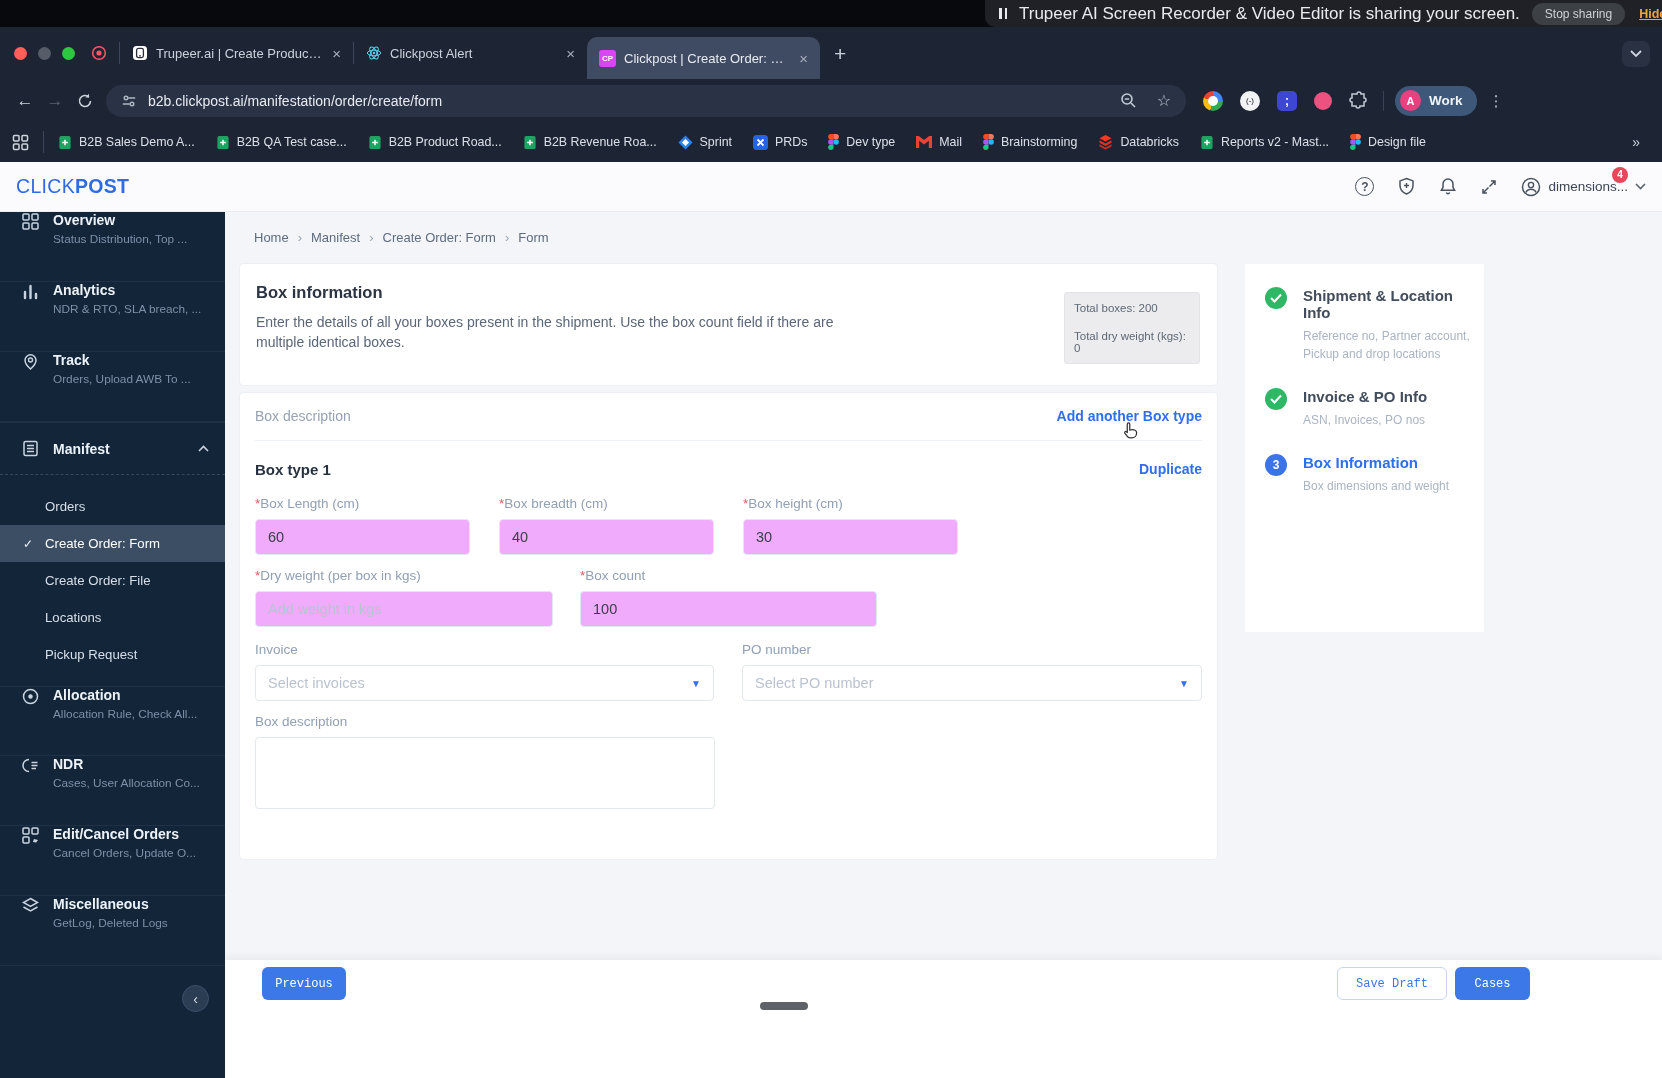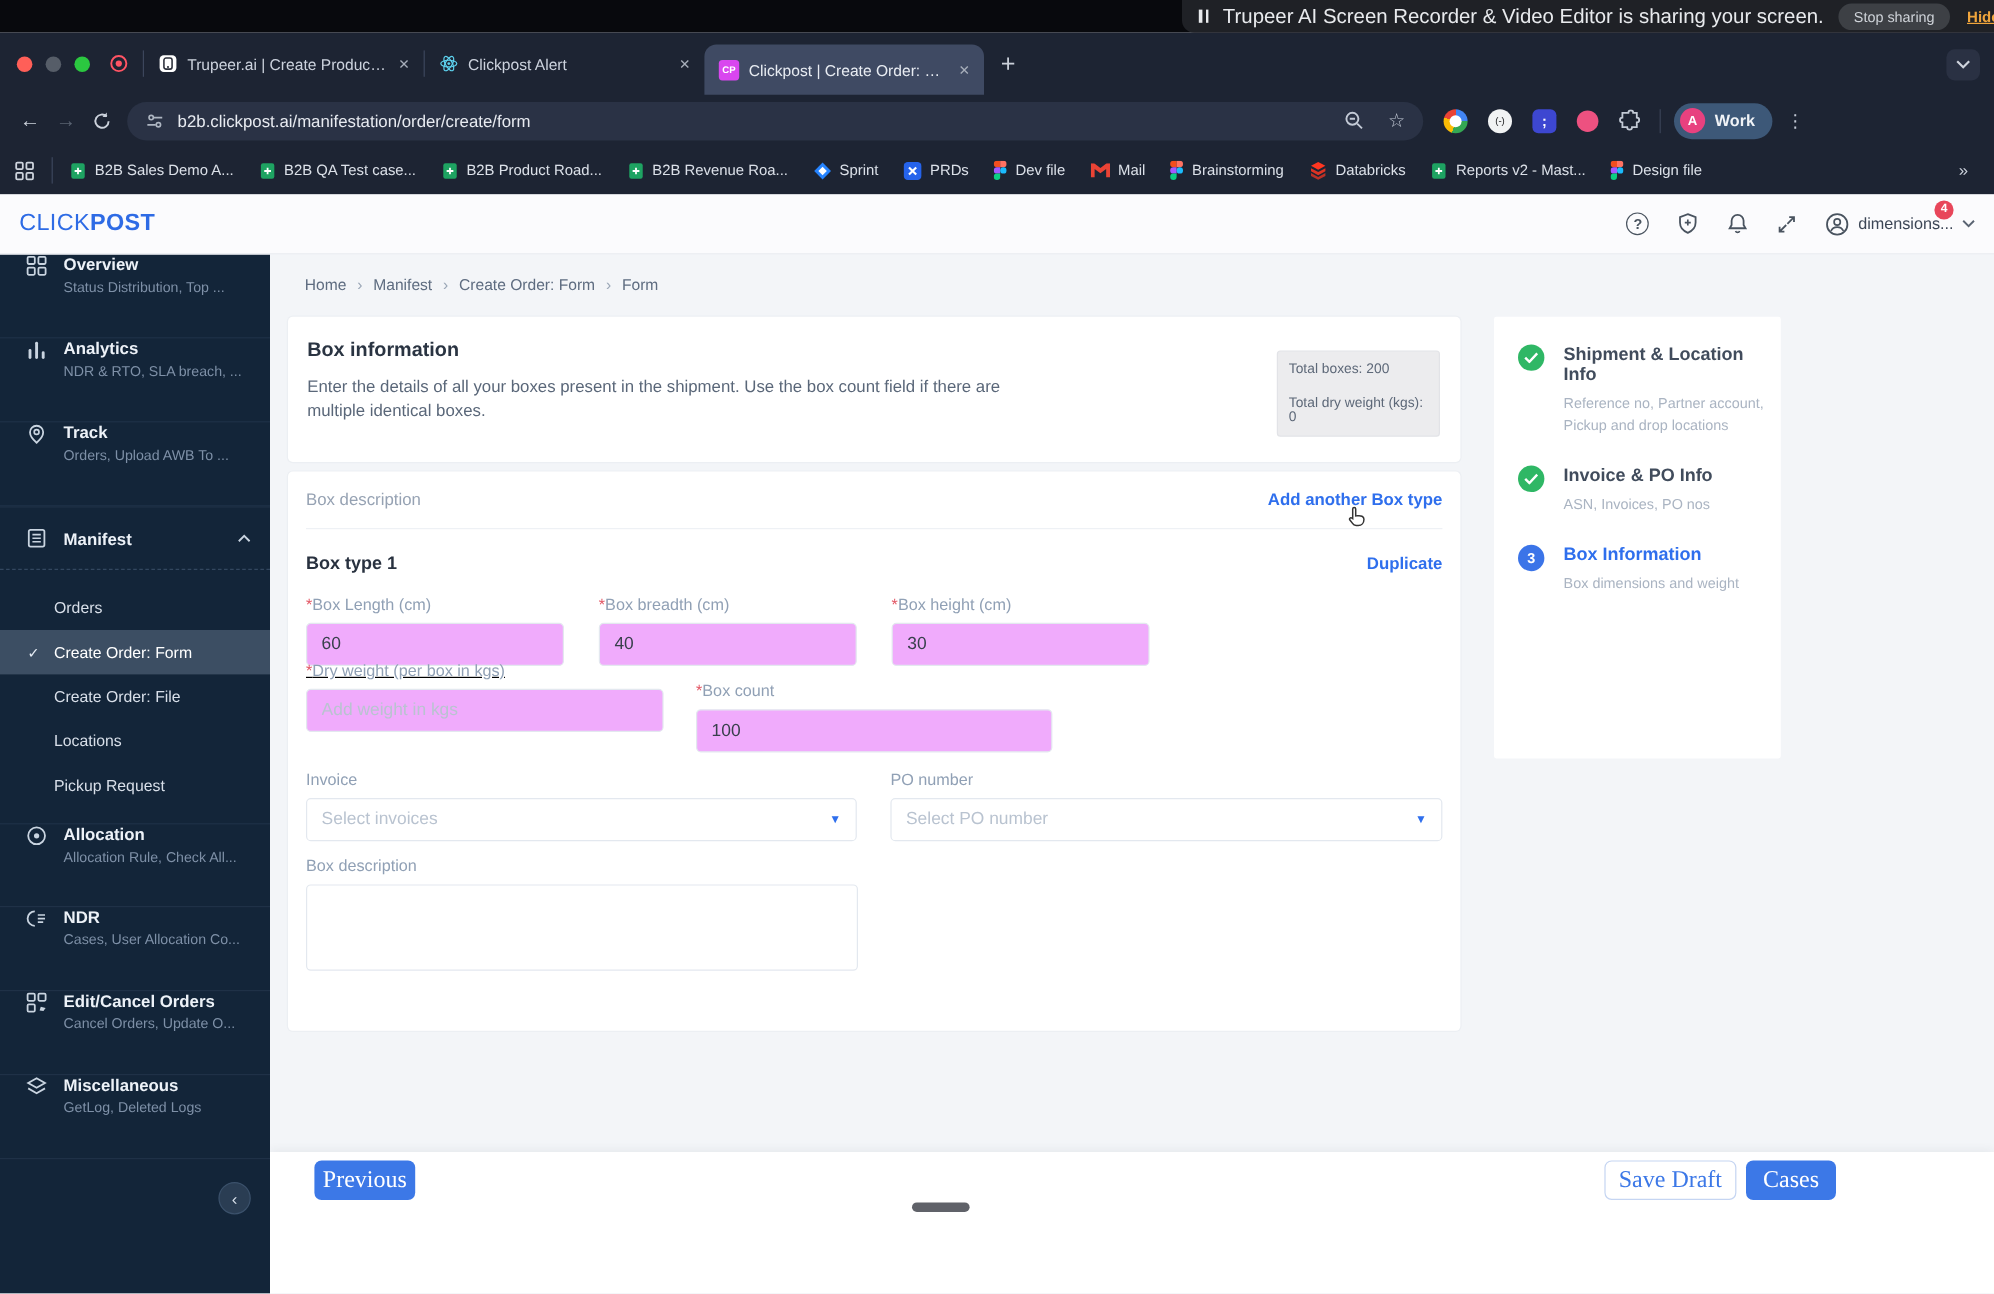"Dev file" span { text: file -> type }
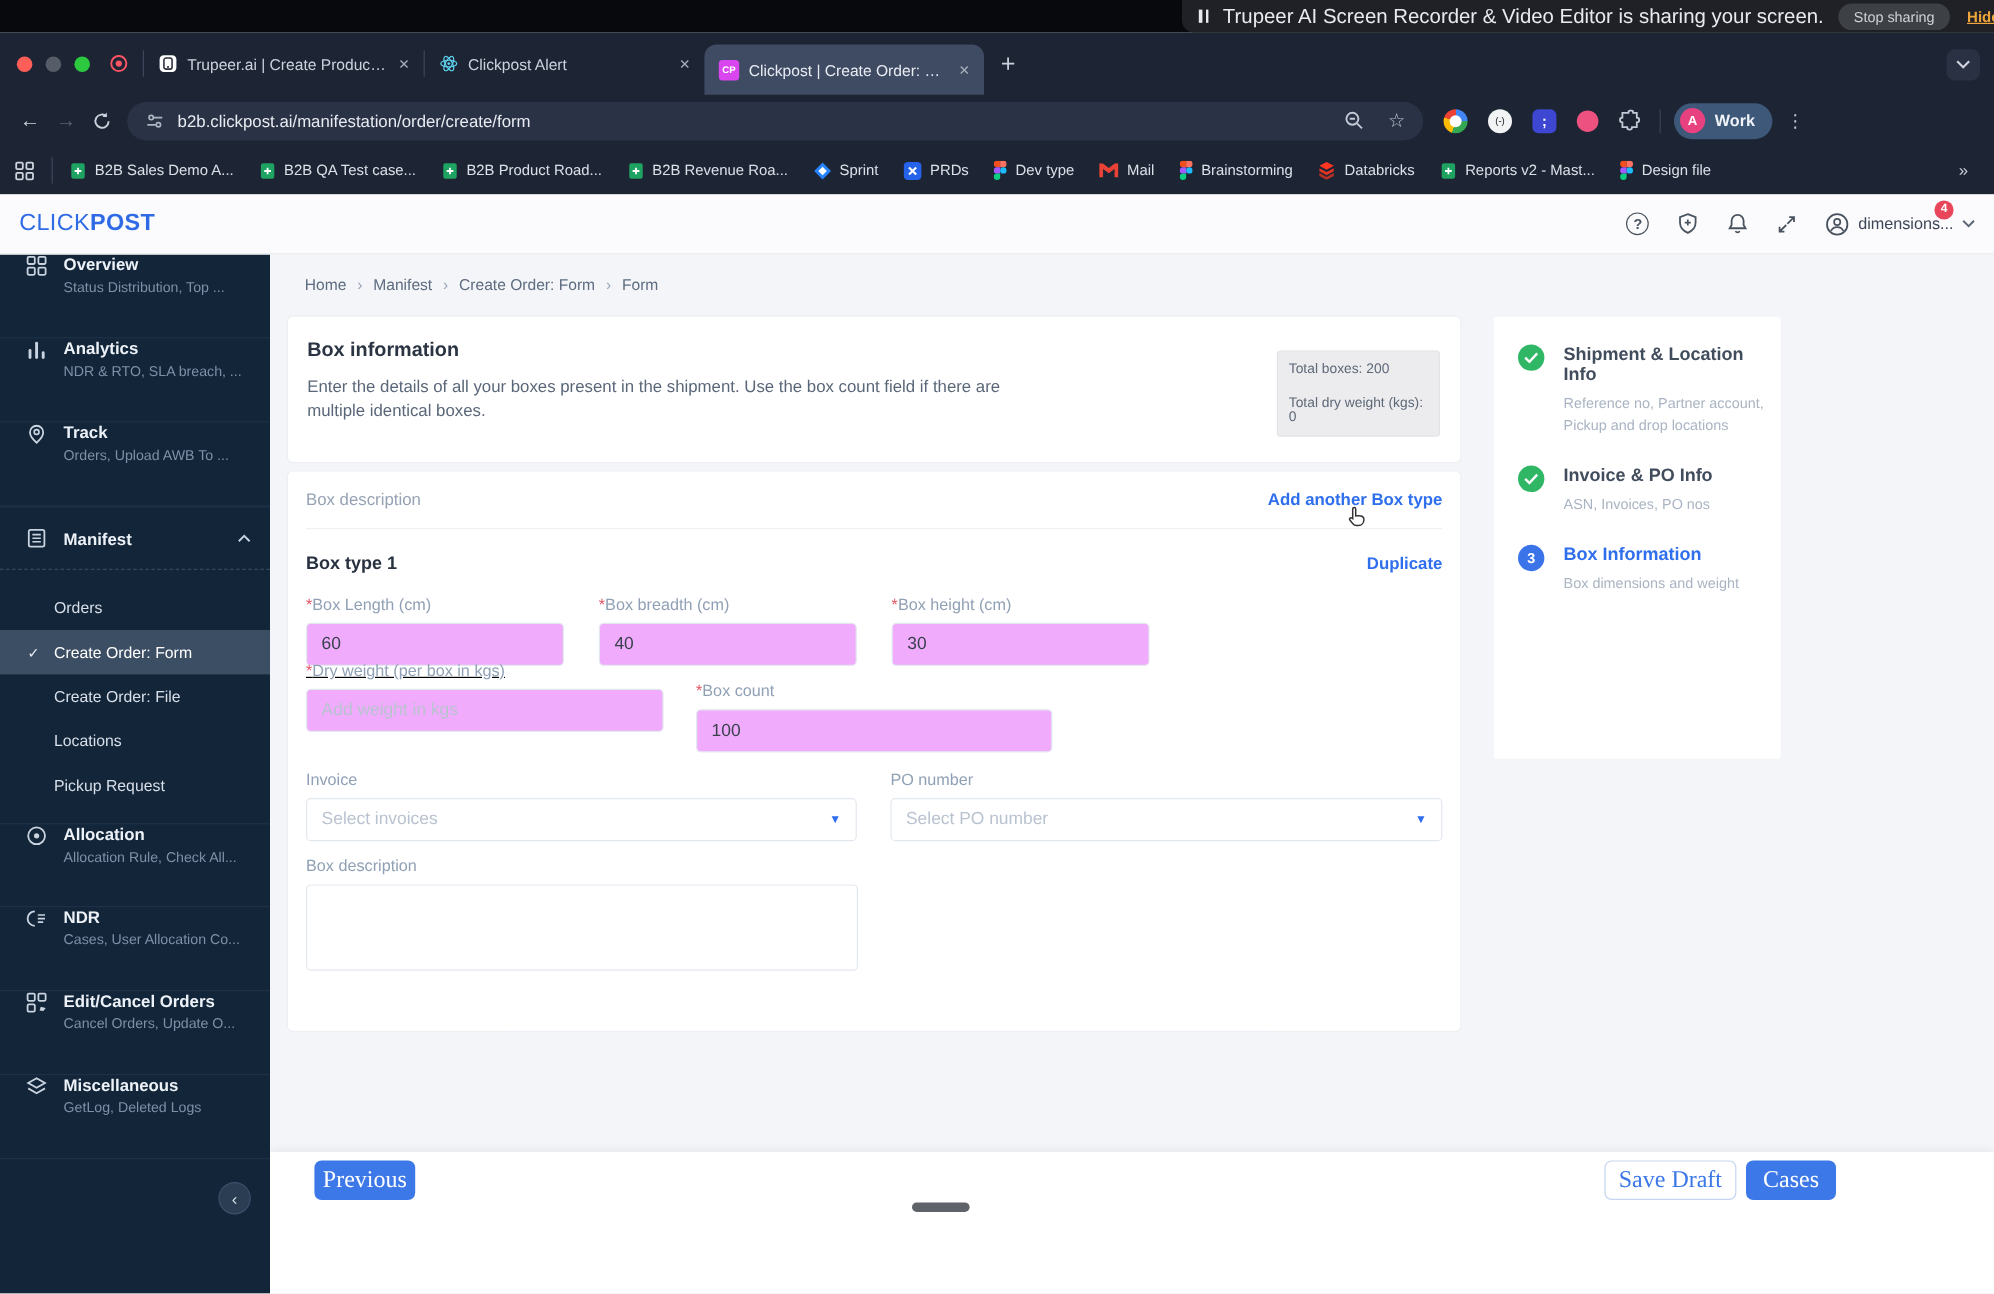"*Dry weight (per box in" div.fg { text-decoration: underline -> none; top: 158px -> 175px }
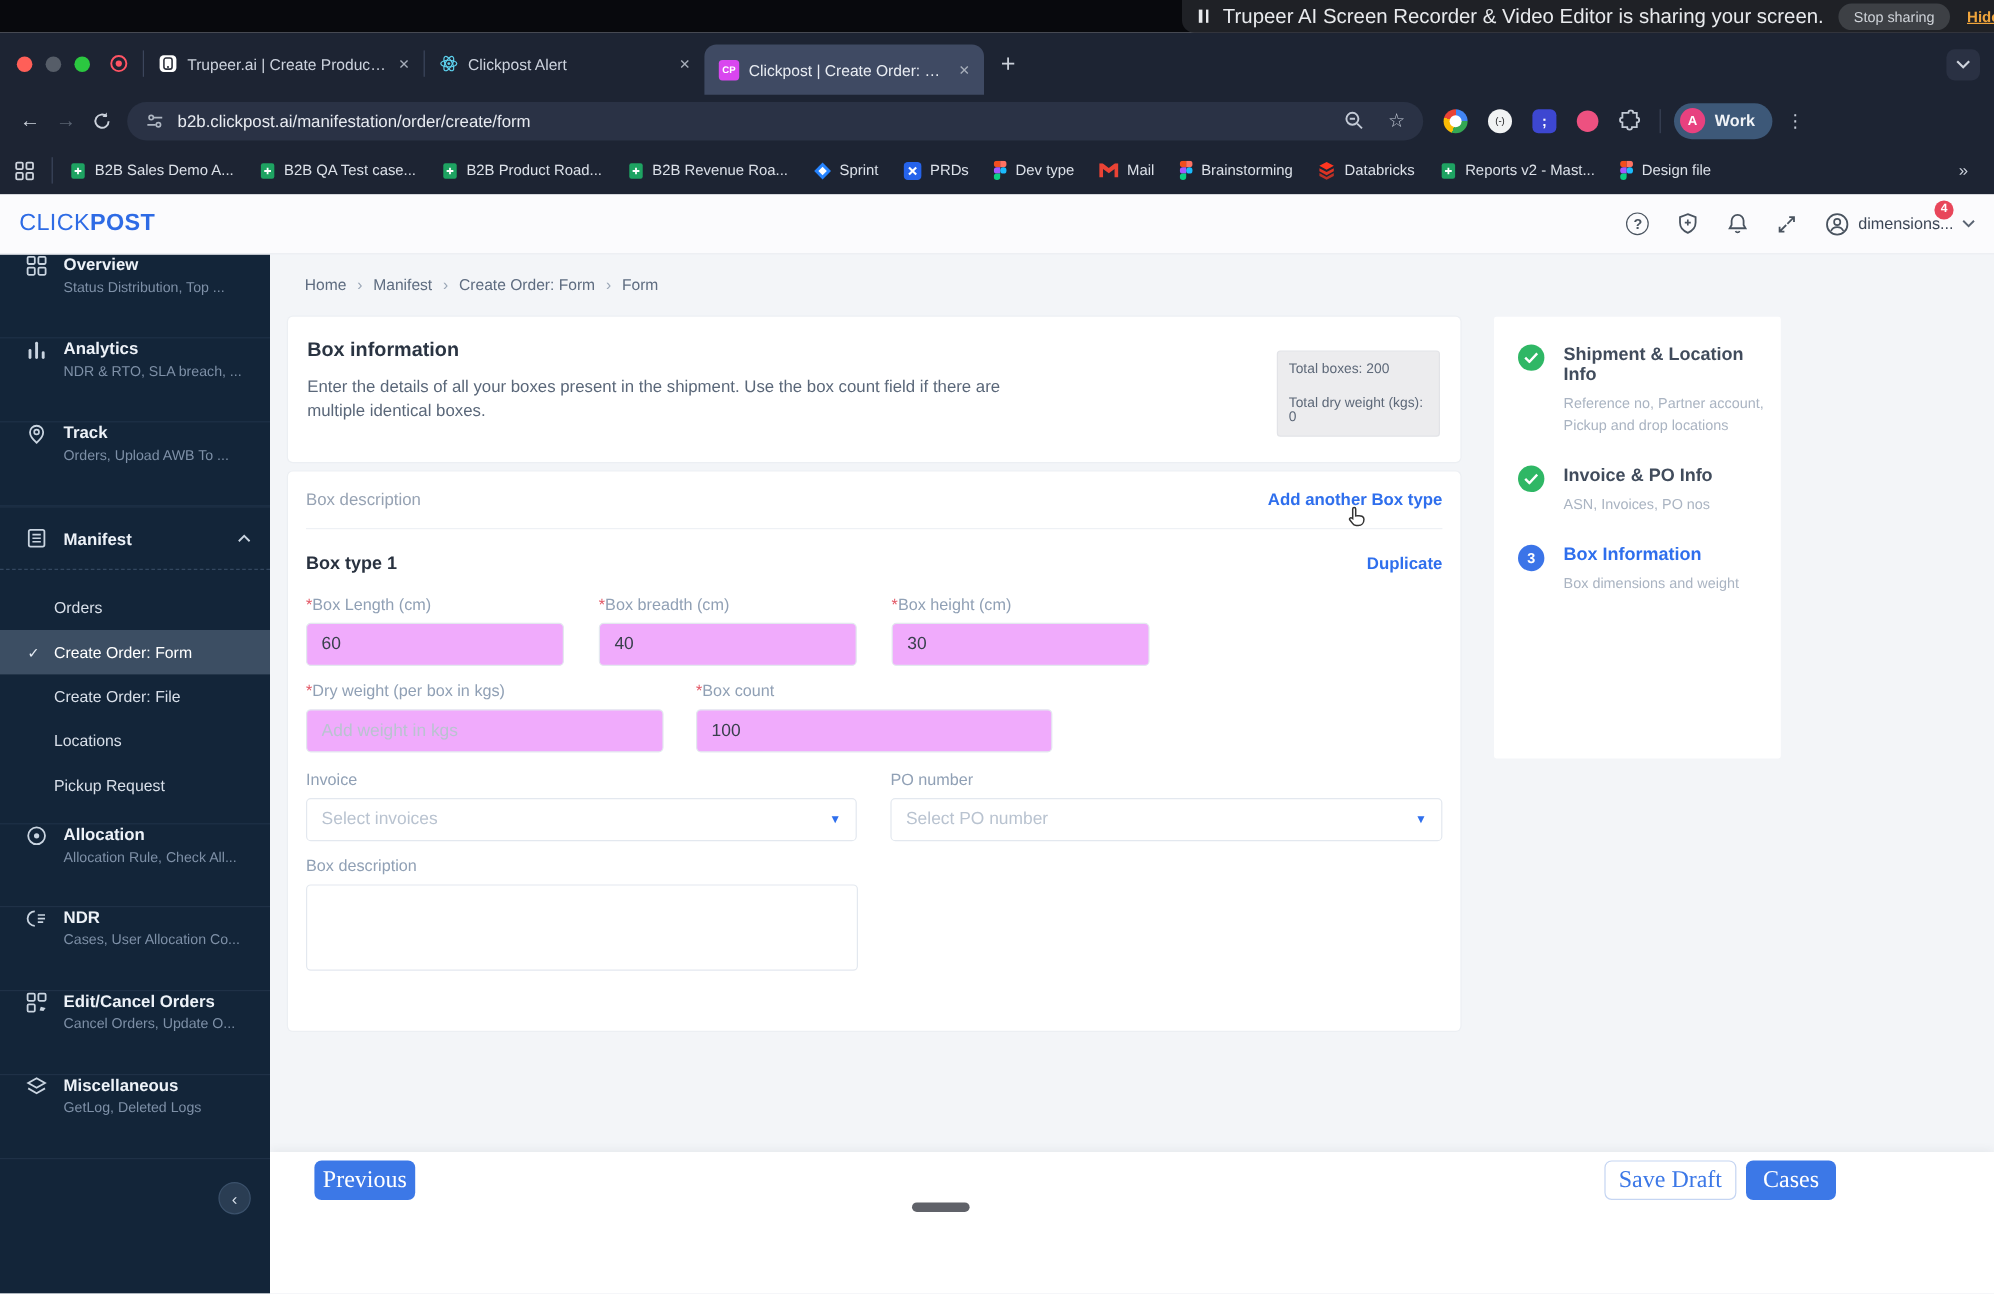"Previous" .btn { font-family: Liberation Serif, serif -> Liberation Mono, monospace; font-size: 20px -> 12px }
